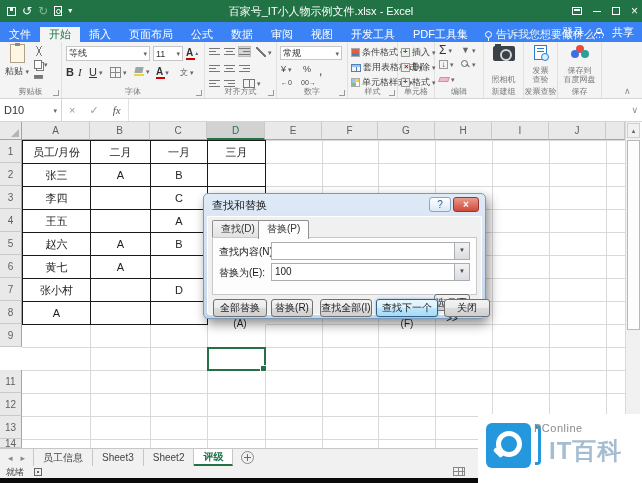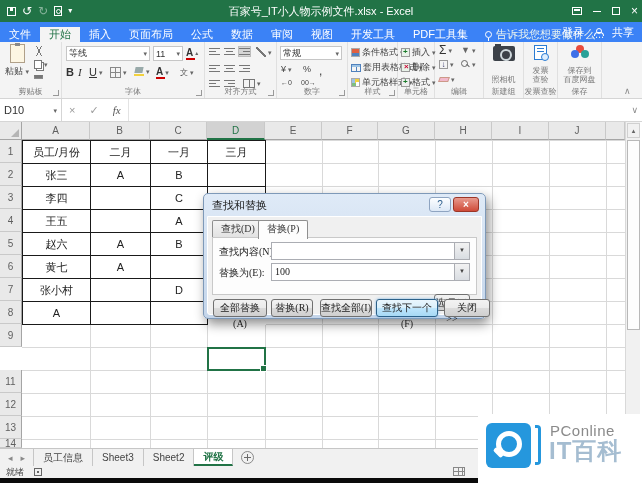"查找(D)" .dlg-body { font-family: Liberation Serif, serif -> none }
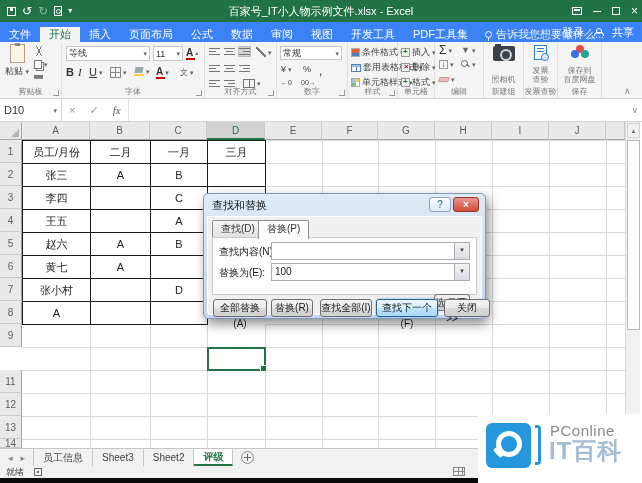"PConline" .wm-pc { font-size: 15px -> 11px; left: 72px -> 56px }
